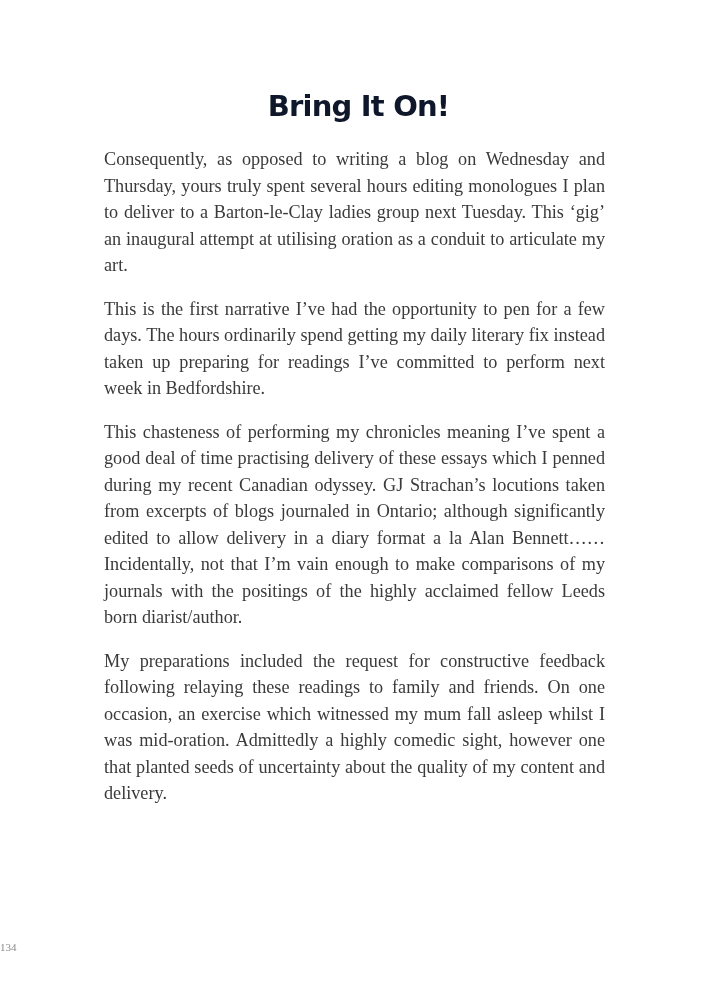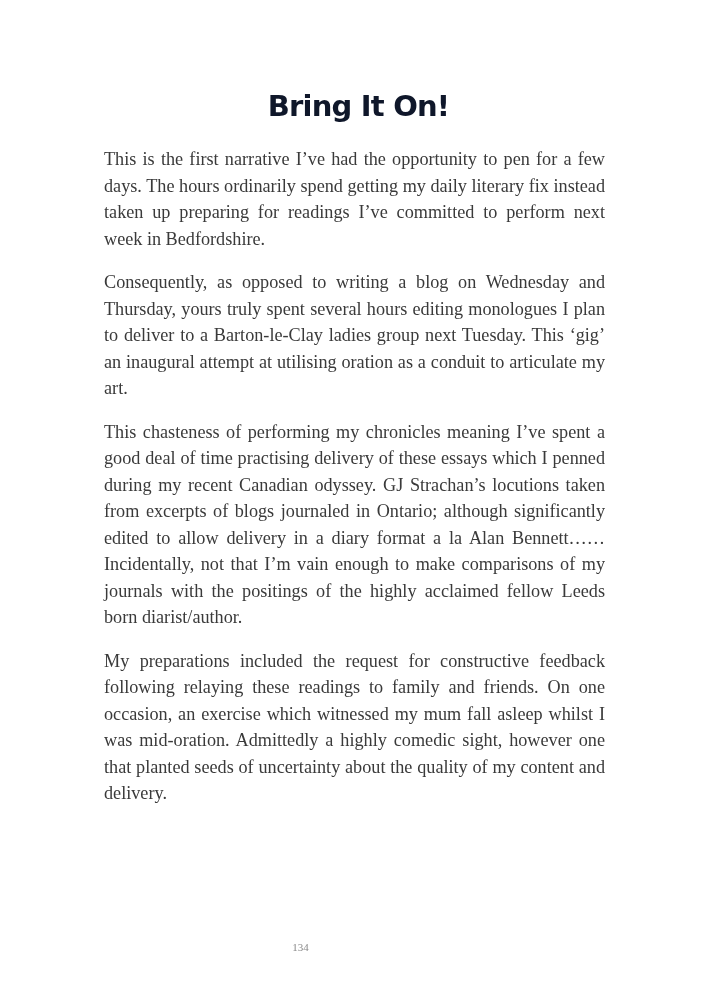"This is the first narrative" p { order: before "Consequently, as opposed to writing" -> after "Consequently, as opposed to writing" }
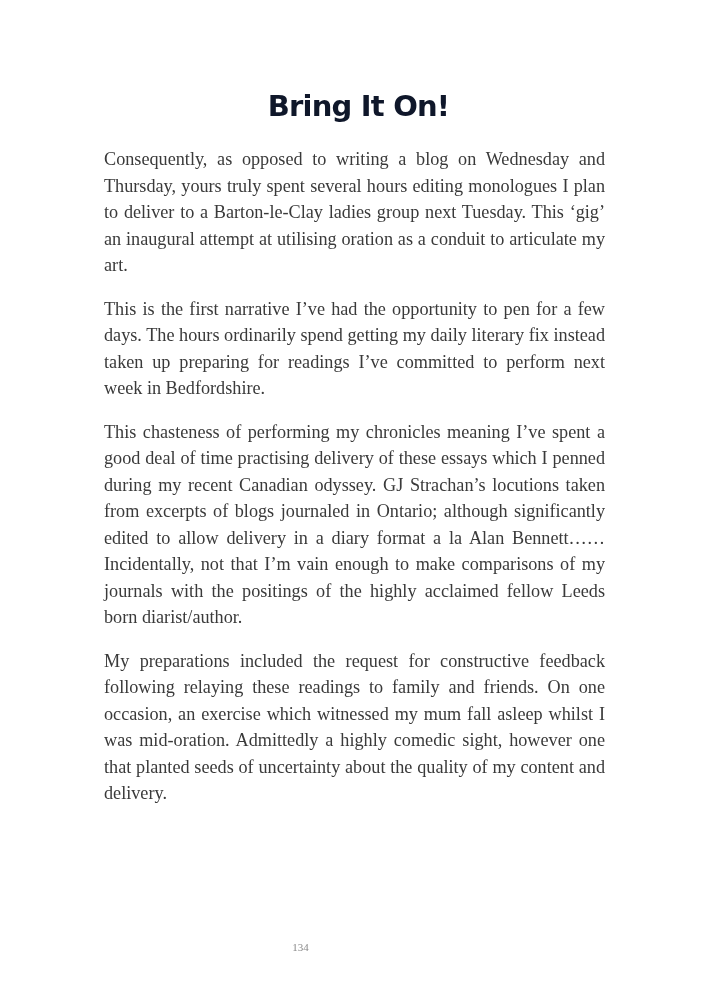"134" .page-number { text-align: center -> left }
